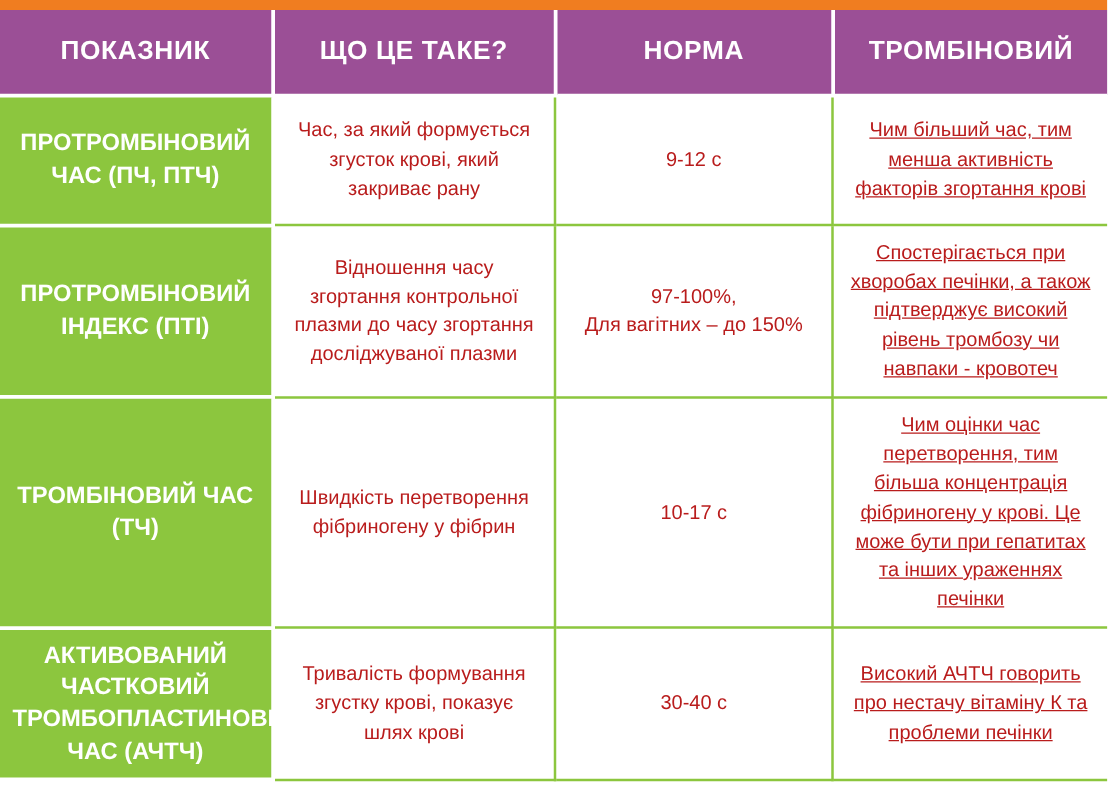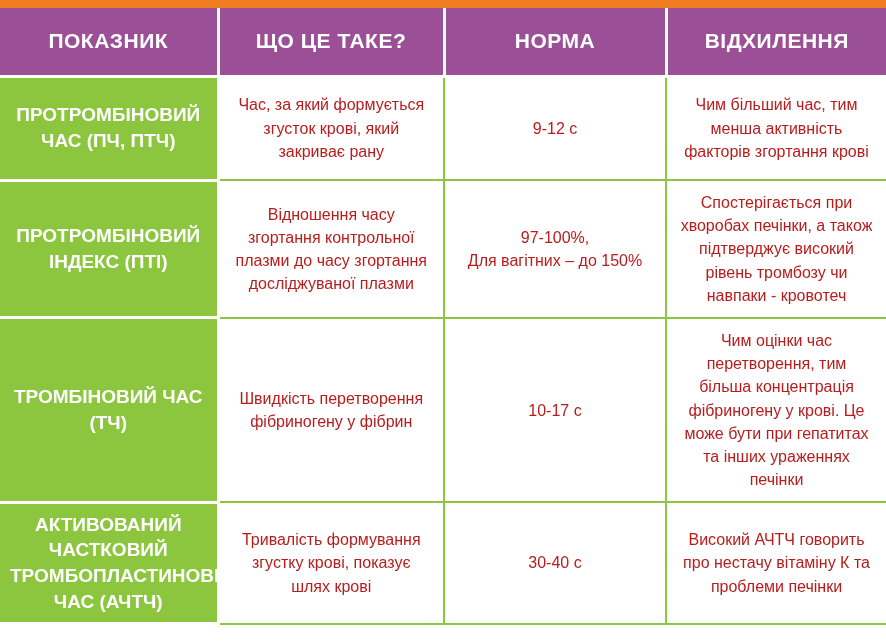"ВІДХИЛЕННЯ" th { text: ВІДХИЛЕННЯ -> ТРОМБІНОВИЙ }
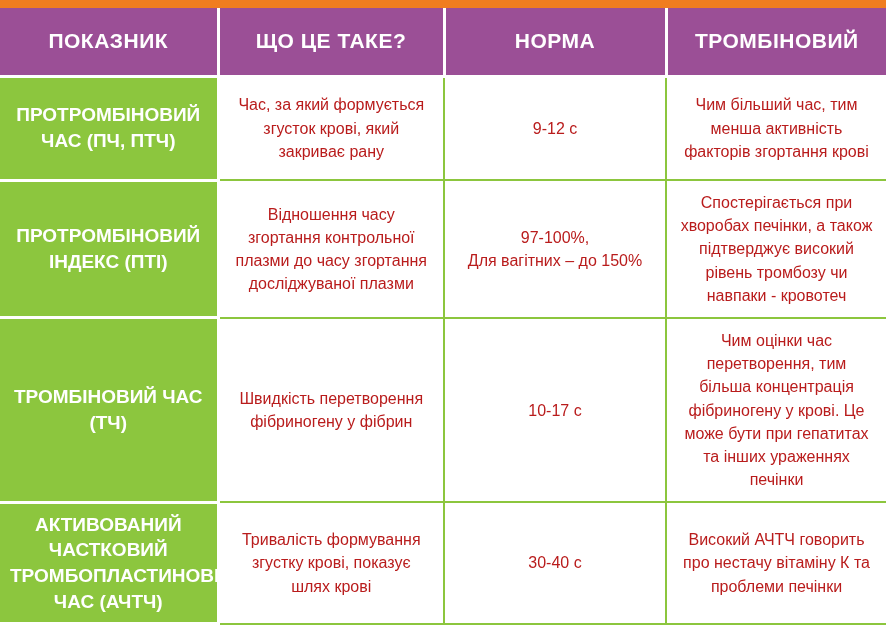"Чим більший час, тим менша" tbody tr td.text-cell:last-child { text-decoration: none -> underline }
